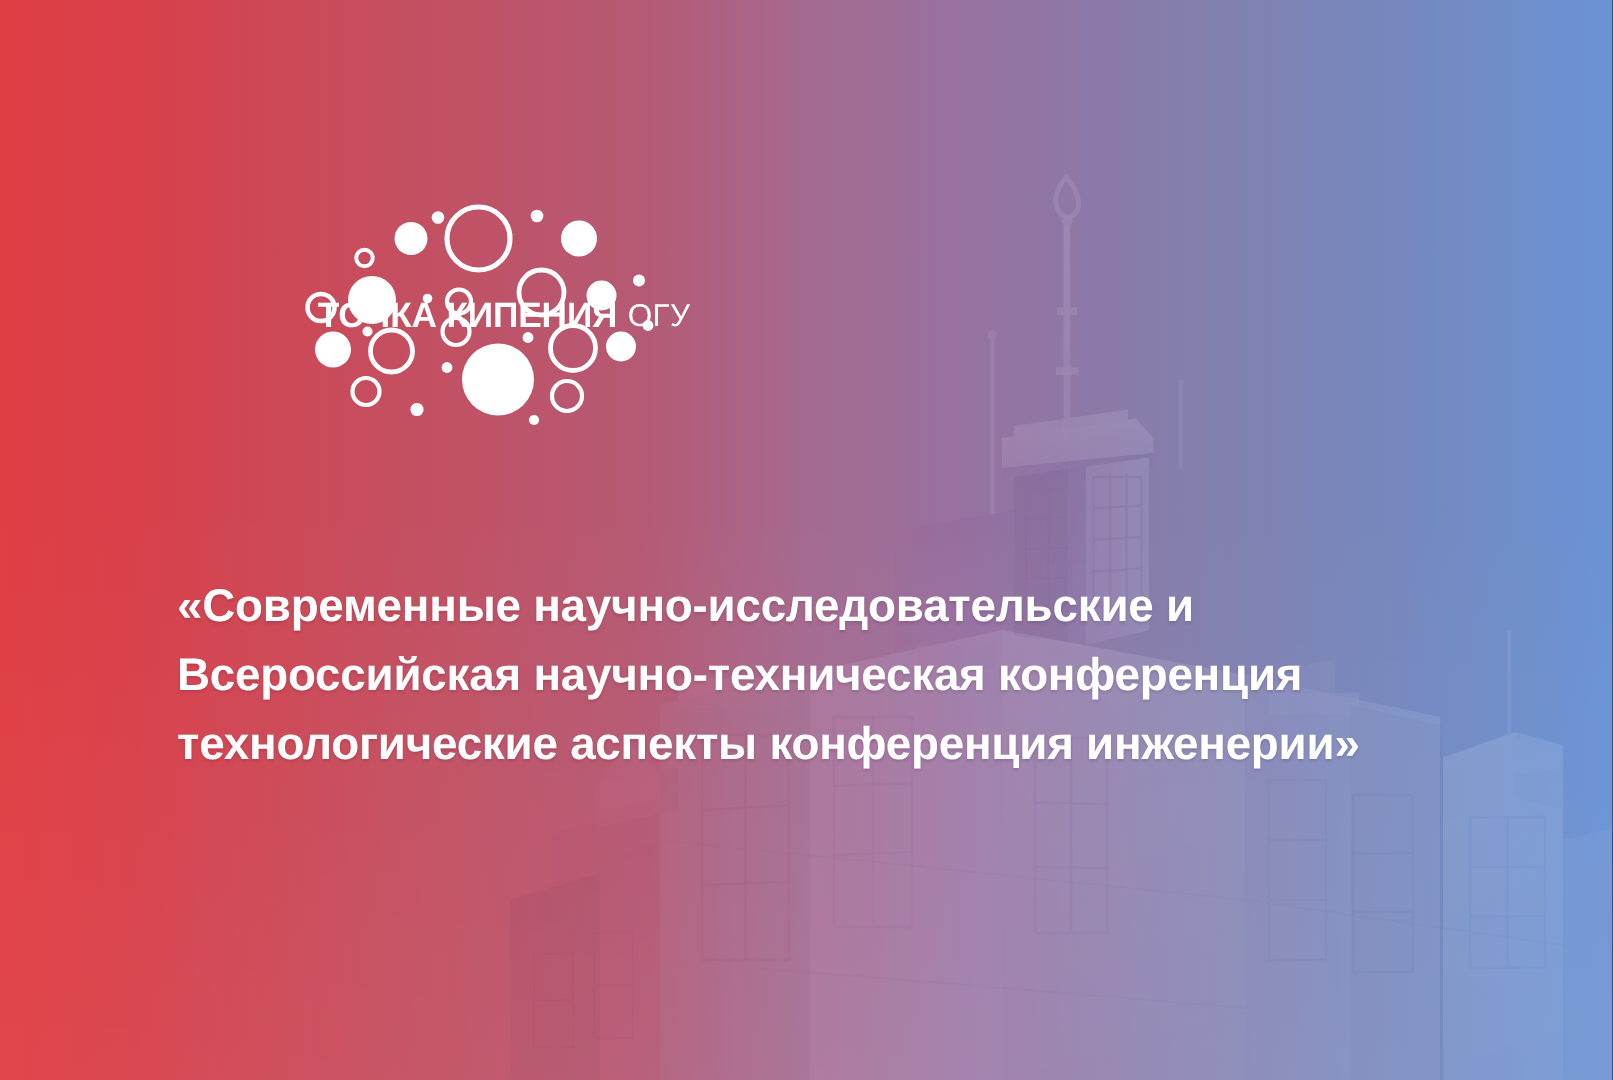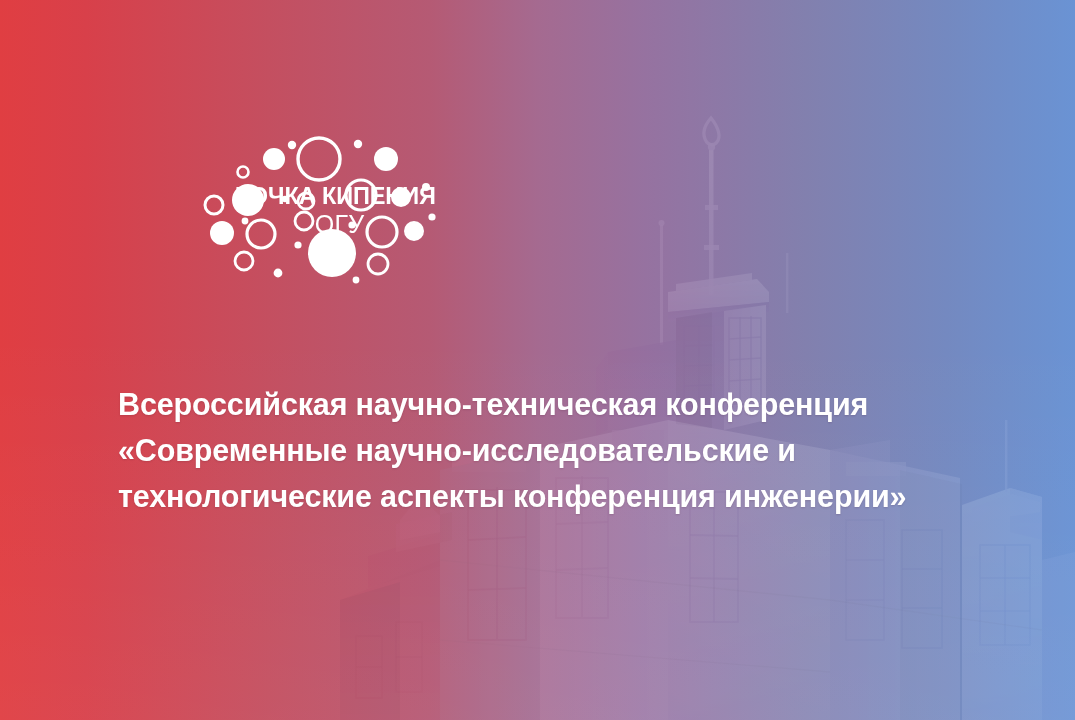"ТОЧКА КИПЕНИЯ" .logo-wordmark { flex-direction: column -> none }
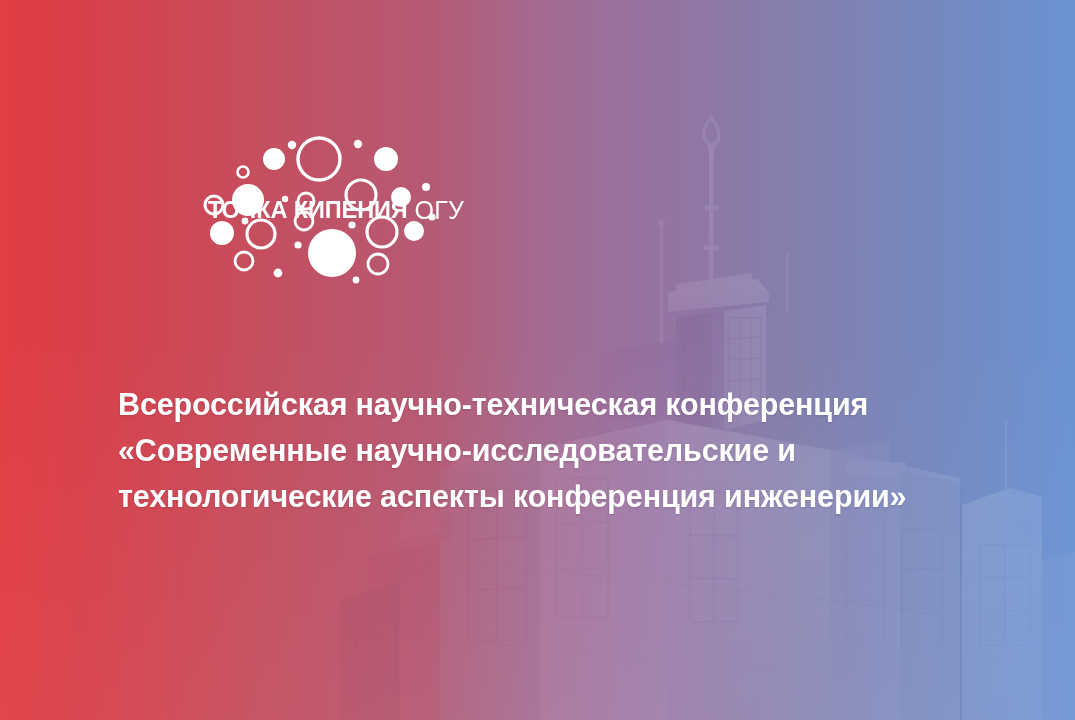"ОГУ" .logo-wordmark .w2 { font-size: 25px -> 21px }
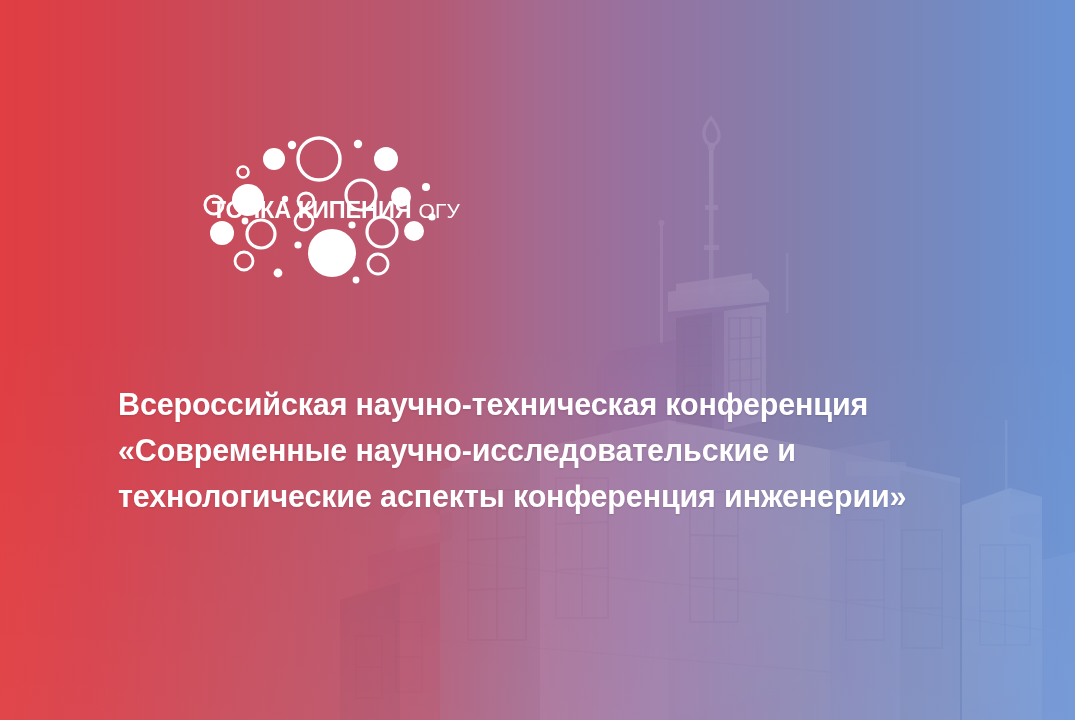"Всероссийская научно-техническая" div.line { order: before "«Современные научно-исследовательские и" -> after "«Современные научно-исследовательские и" }
